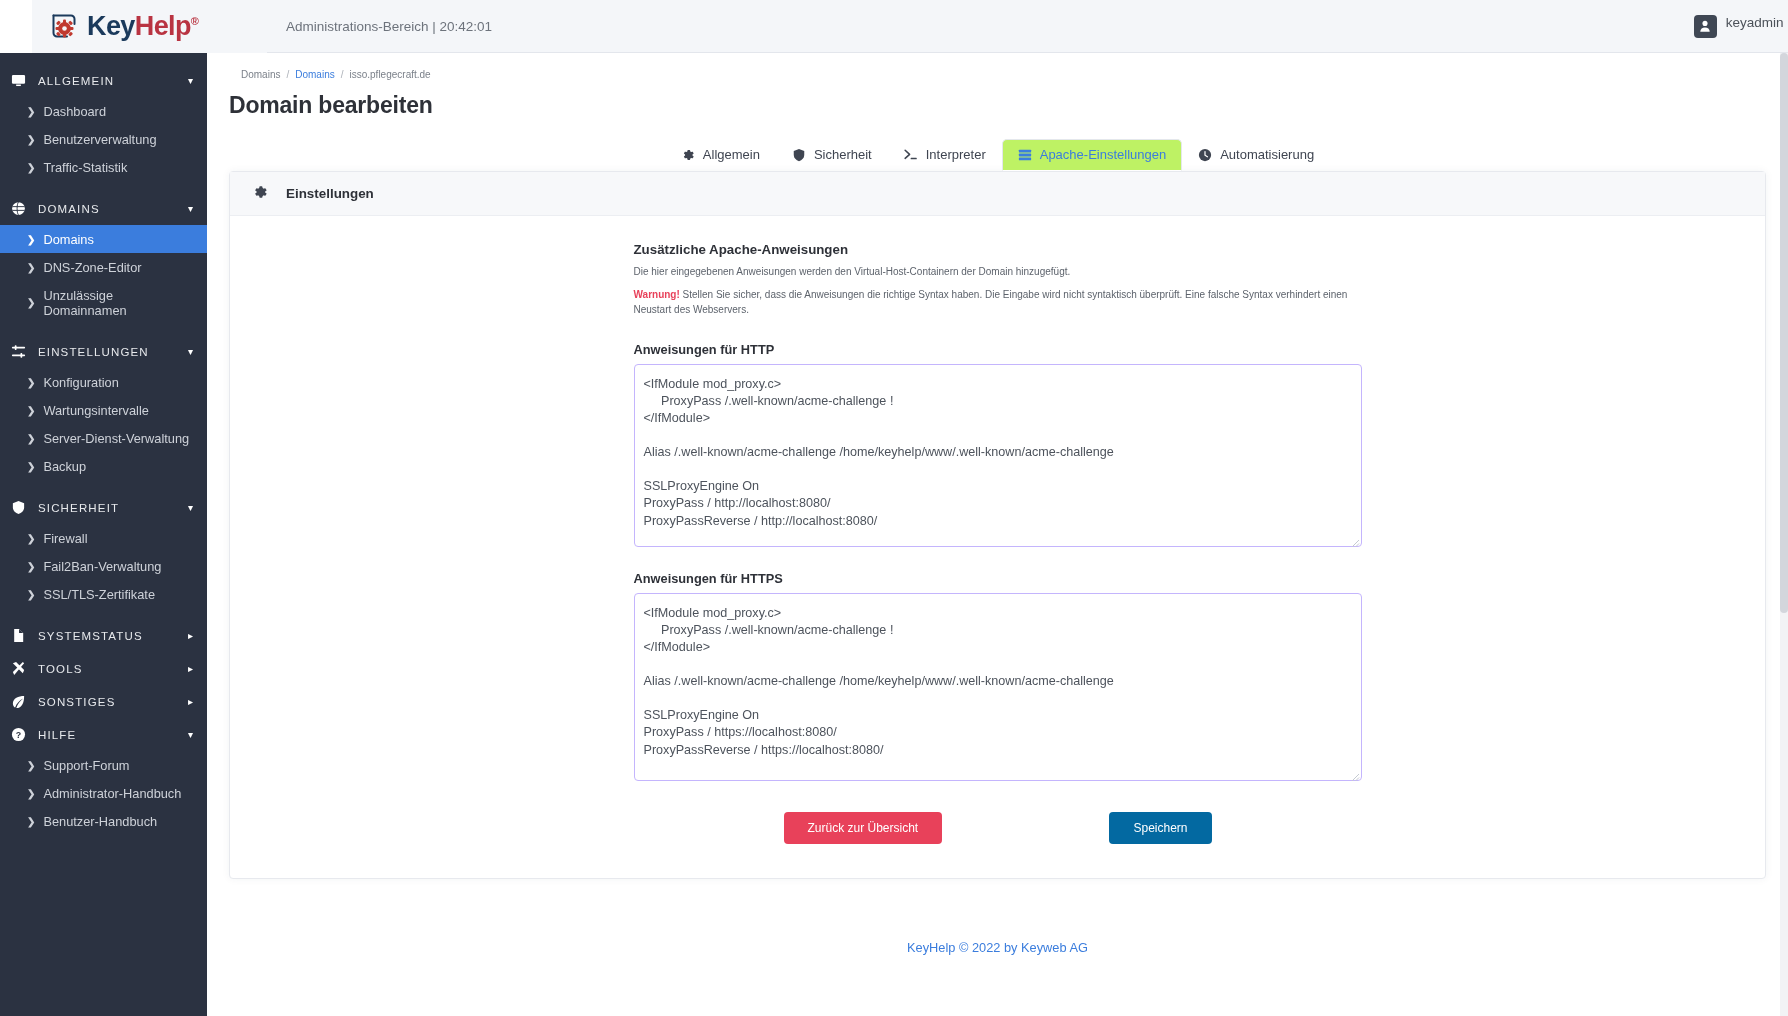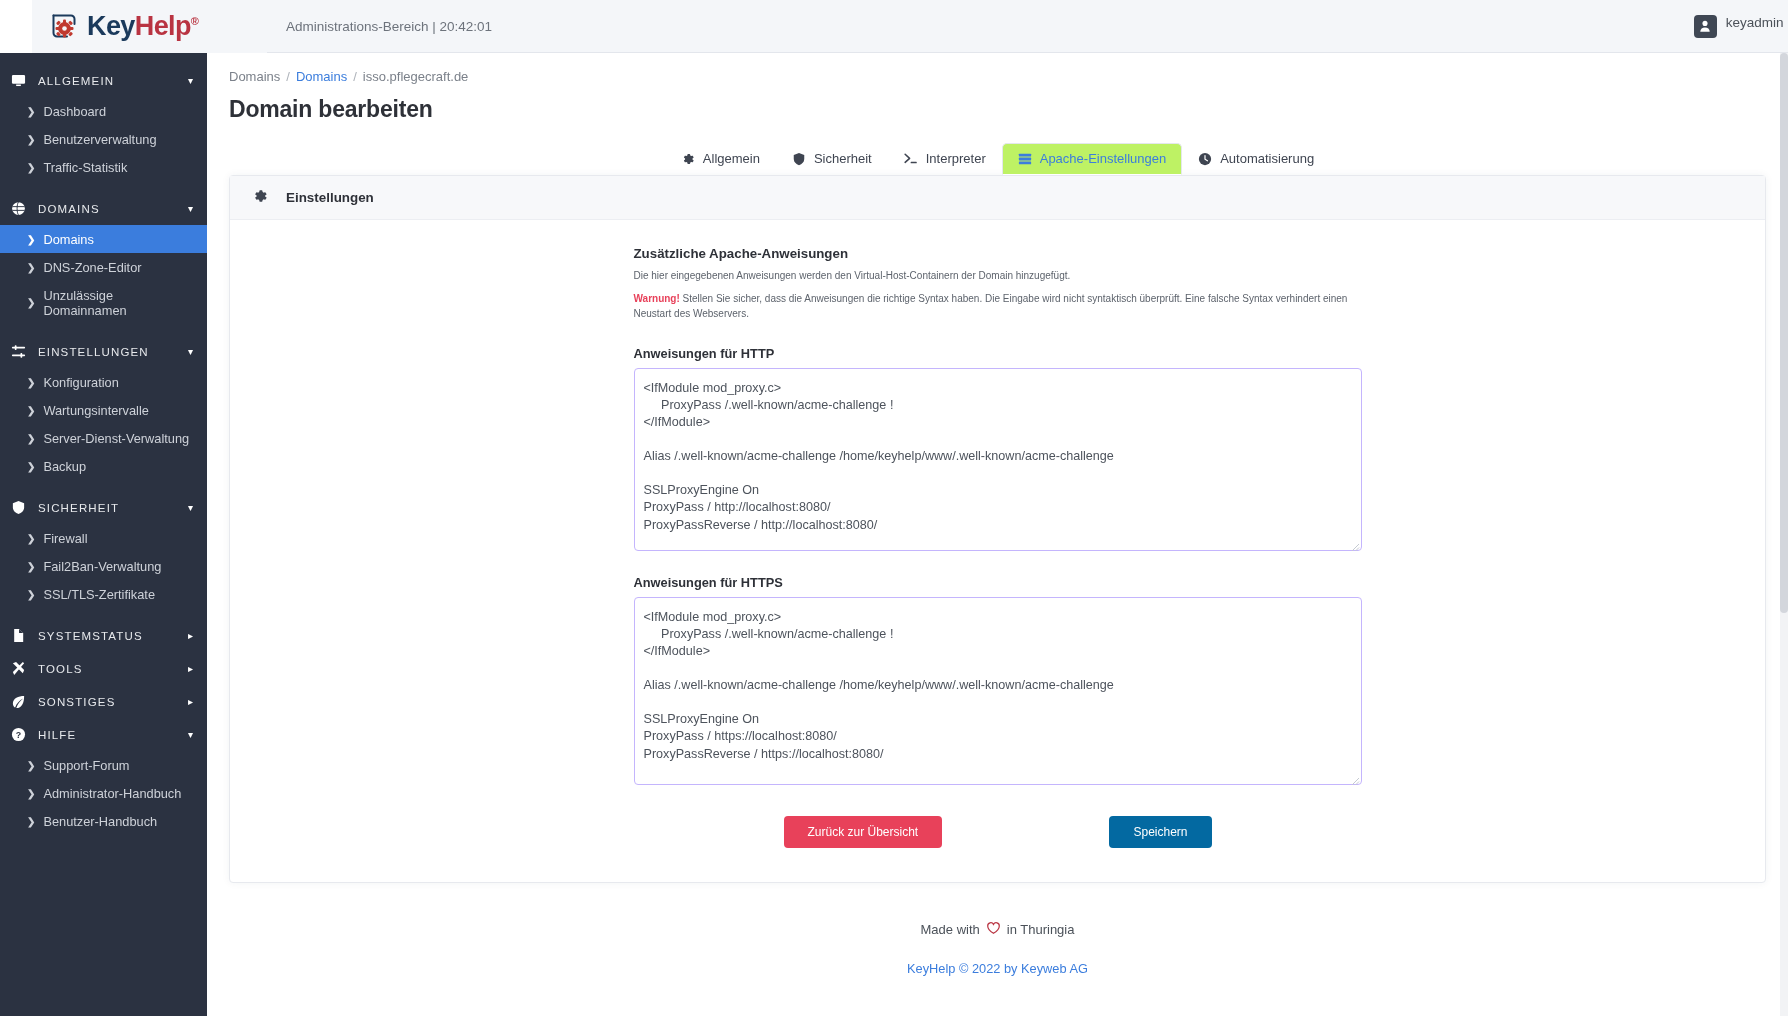"Domains / Domains / isso.pflegecraft.de" .breadcrumb { font-size: 13px -> 10px; margin-left: none -> 12px }
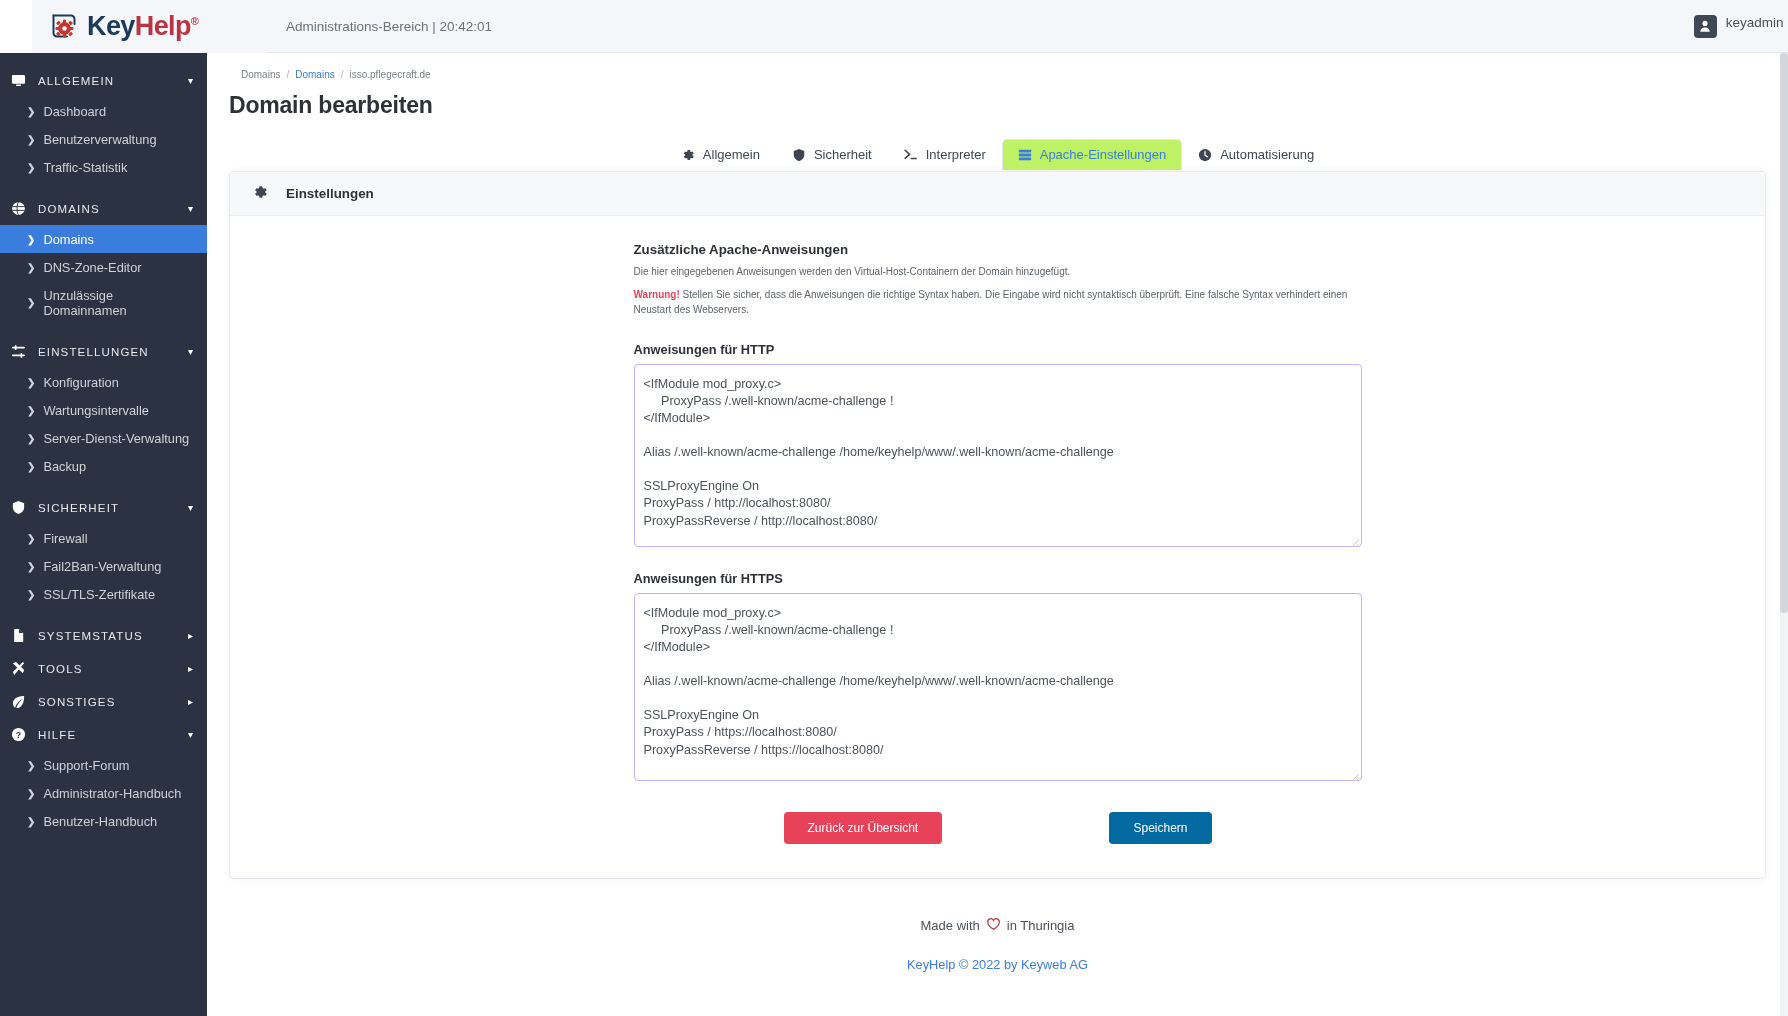"Made with" div.footer-line1 { html: <div> <span>Made with</span> <span> <svg> <path></path> </svg> </span> <span>in Thuringia</span> </div> -> none }
